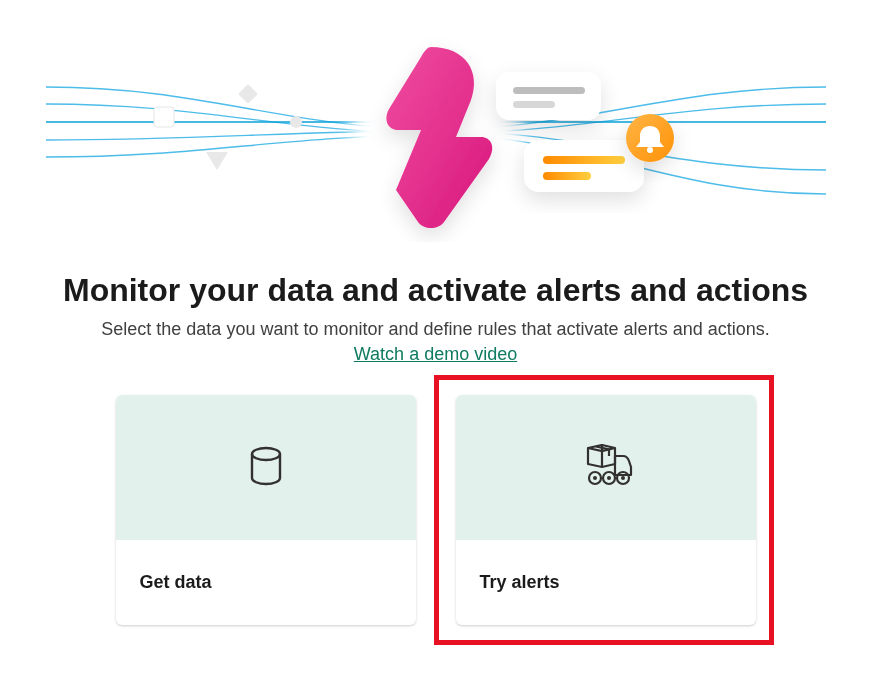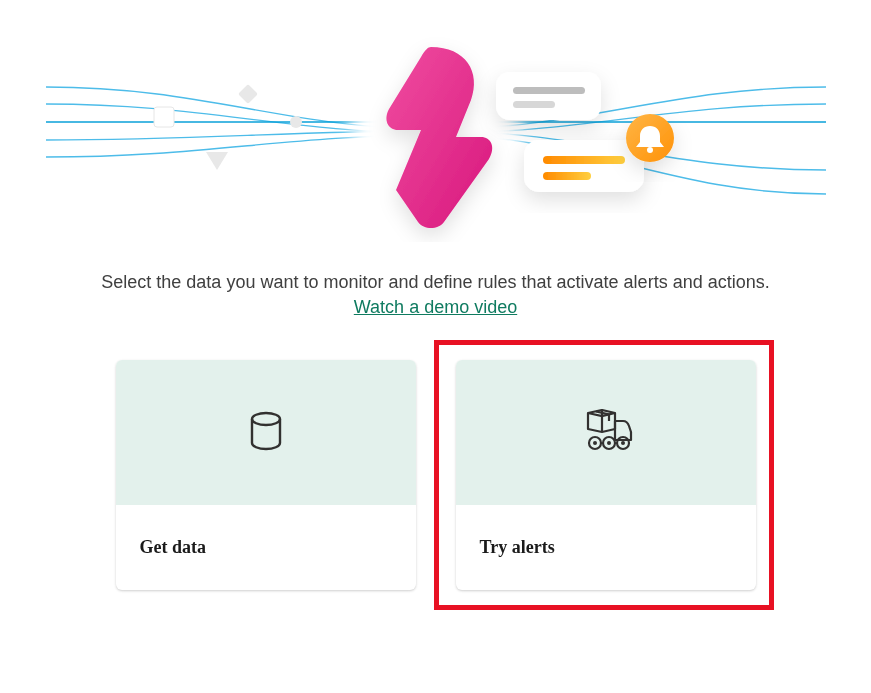"Monitor your data and activate" h1.heading { html: none -> <h1>Monitor your data and activate alerts and actions</h1> }
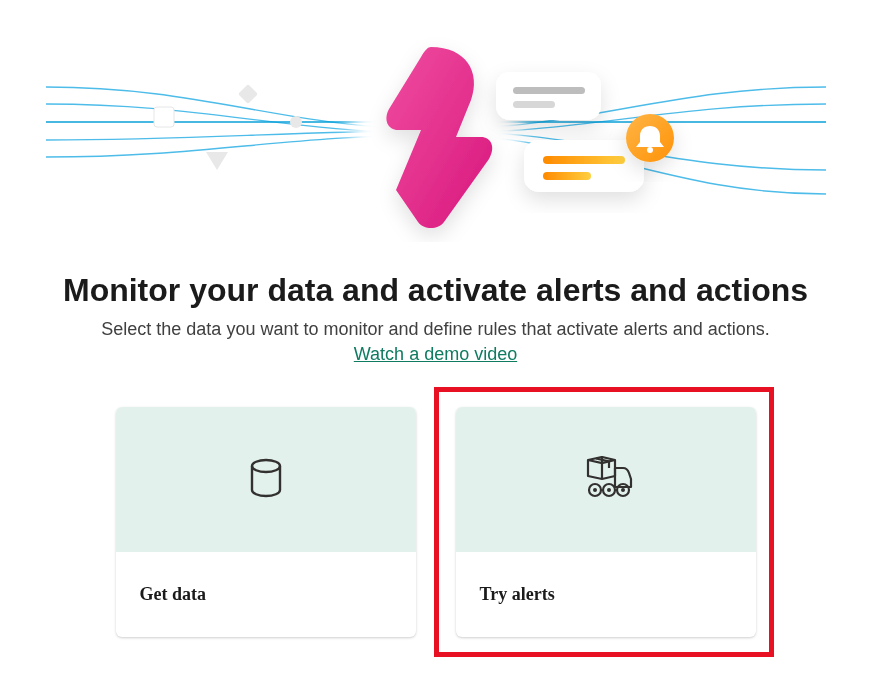"Watch a demo video" .demo-link { margin-bottom: 42px -> 30px }
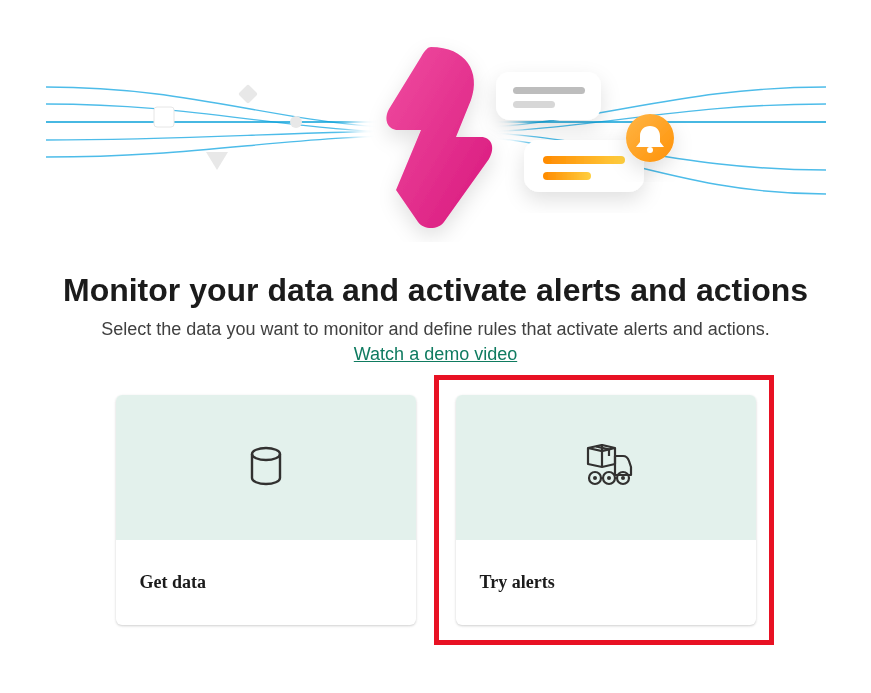"Get data" .card-bottom { font-family: Liberation Serif, serif -> none }
